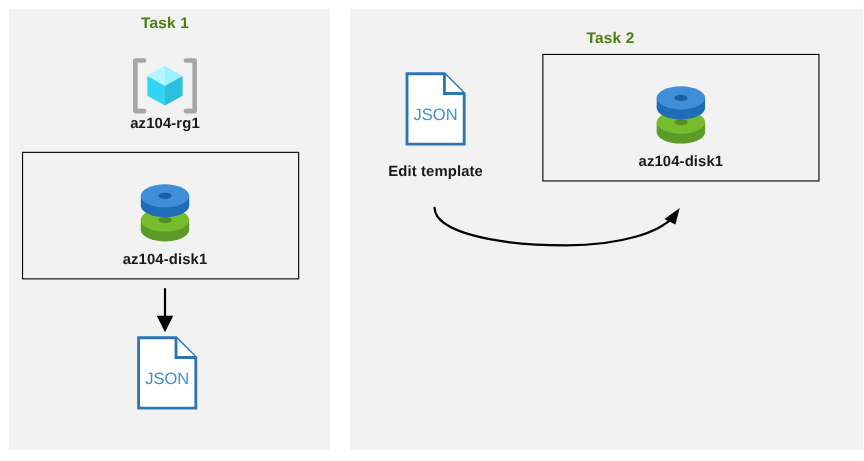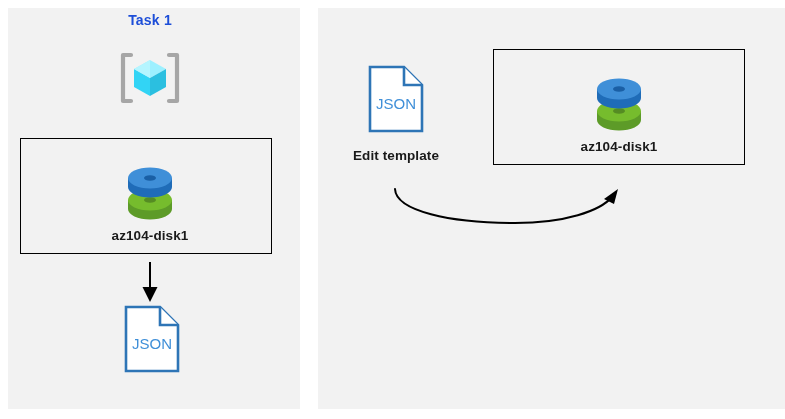"Task 1" .title { color: #1d4ed8 -> #4d7c0f }
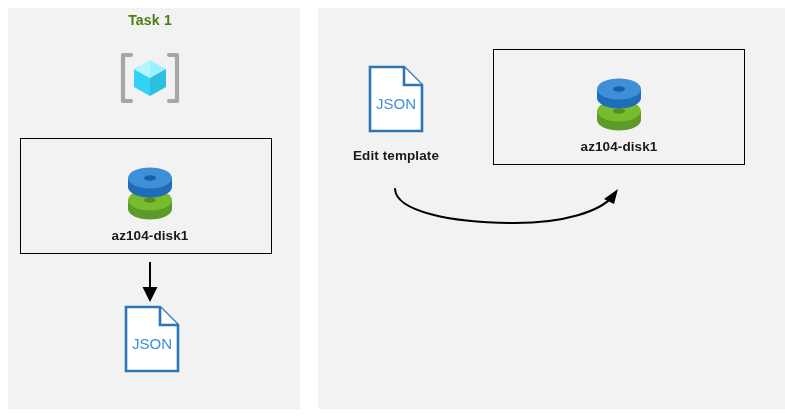"Task 2" div.title { html: none -> <div>Task 2</div> }
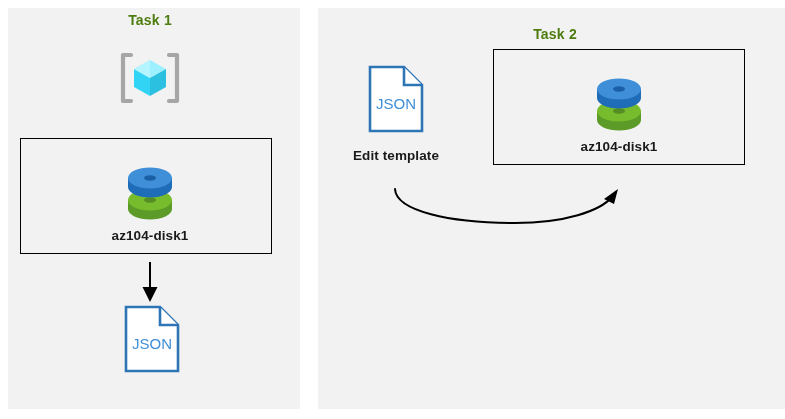"az104-rg1" div.caption { html: none -> <div>az104-rg1</div> }
